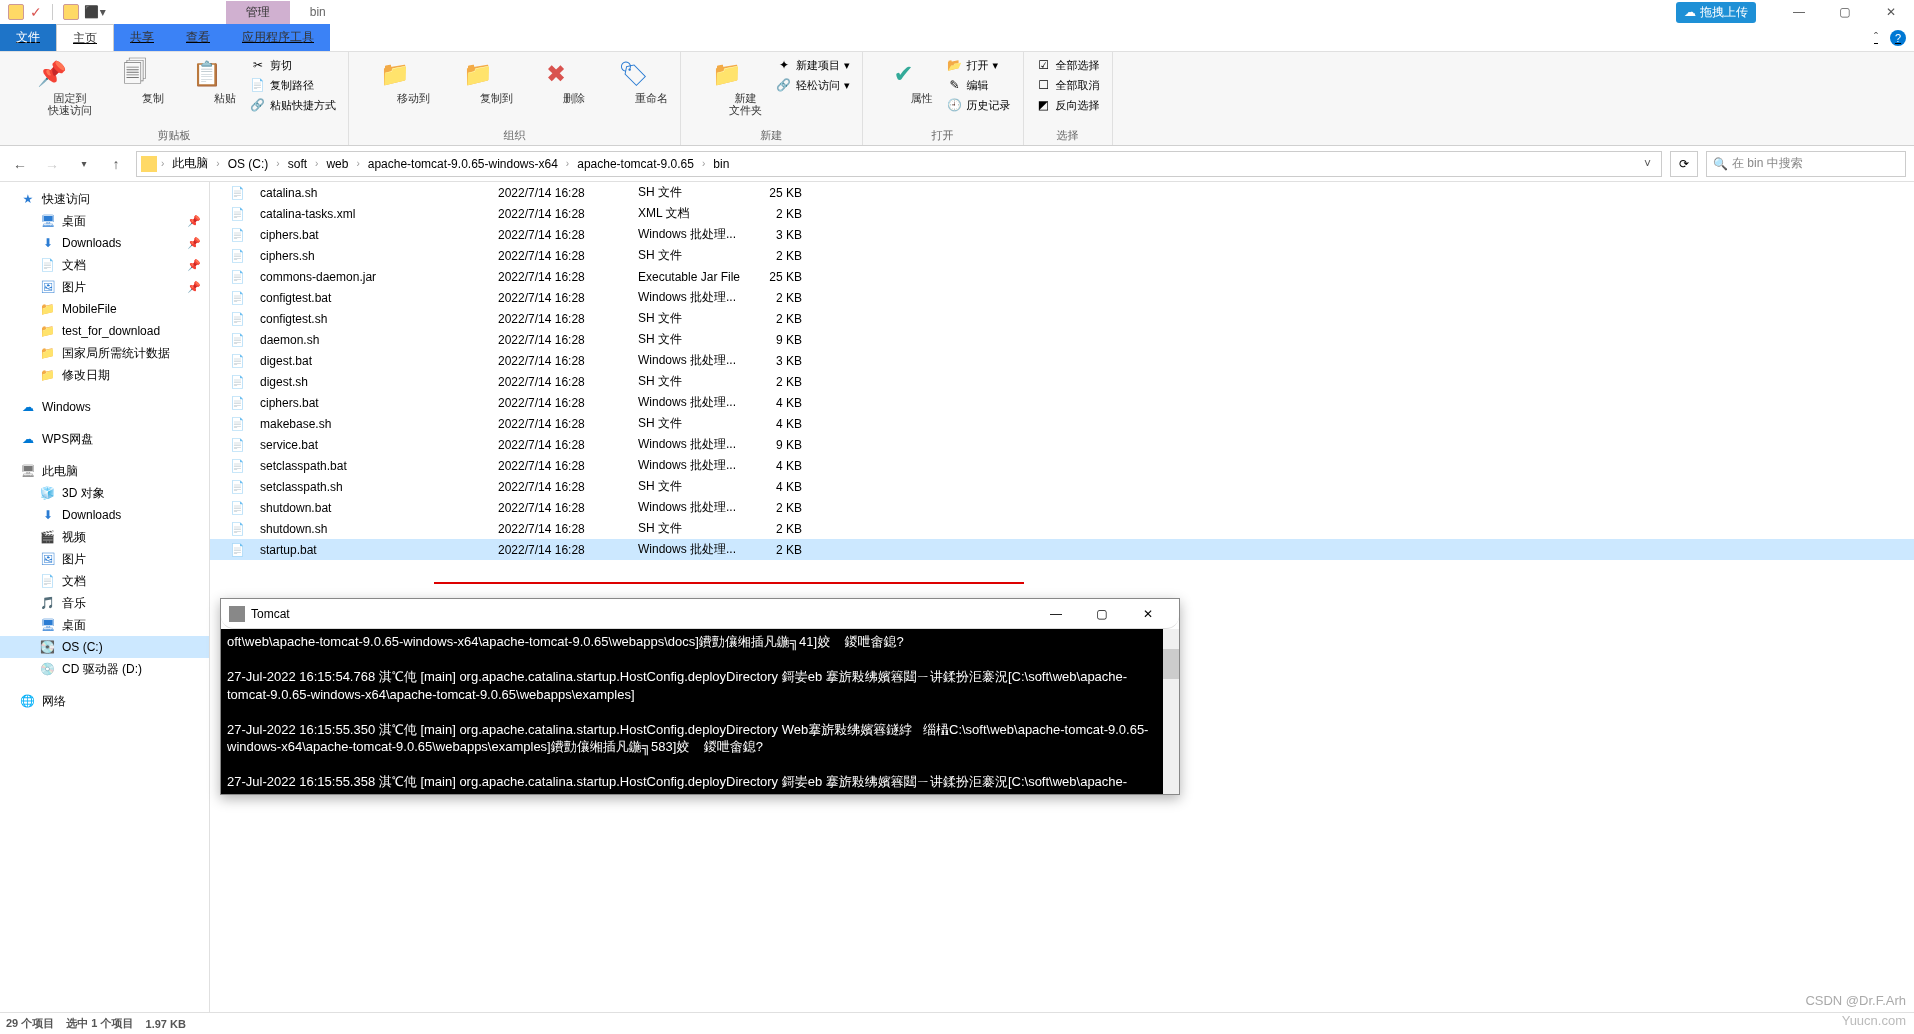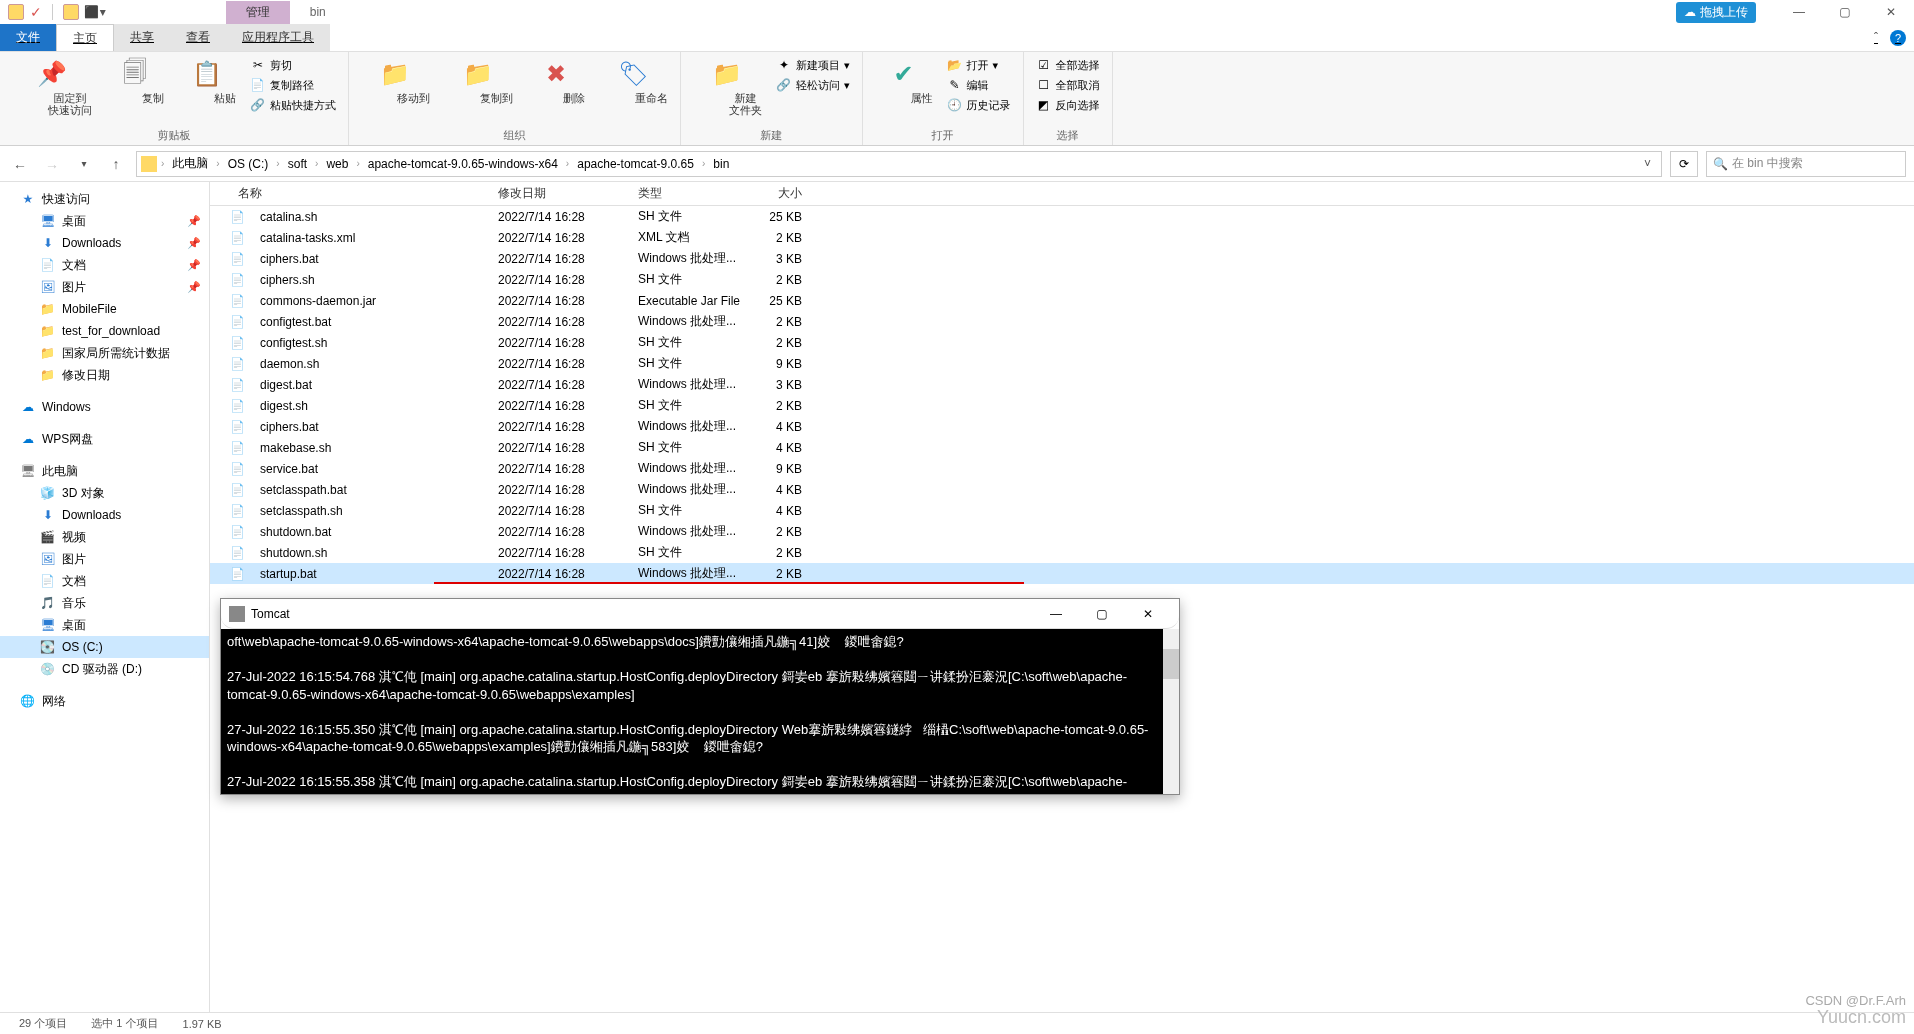"共享" .ribbon-tabs .tab { background: #e5e5e5 -> #3b82f6 }
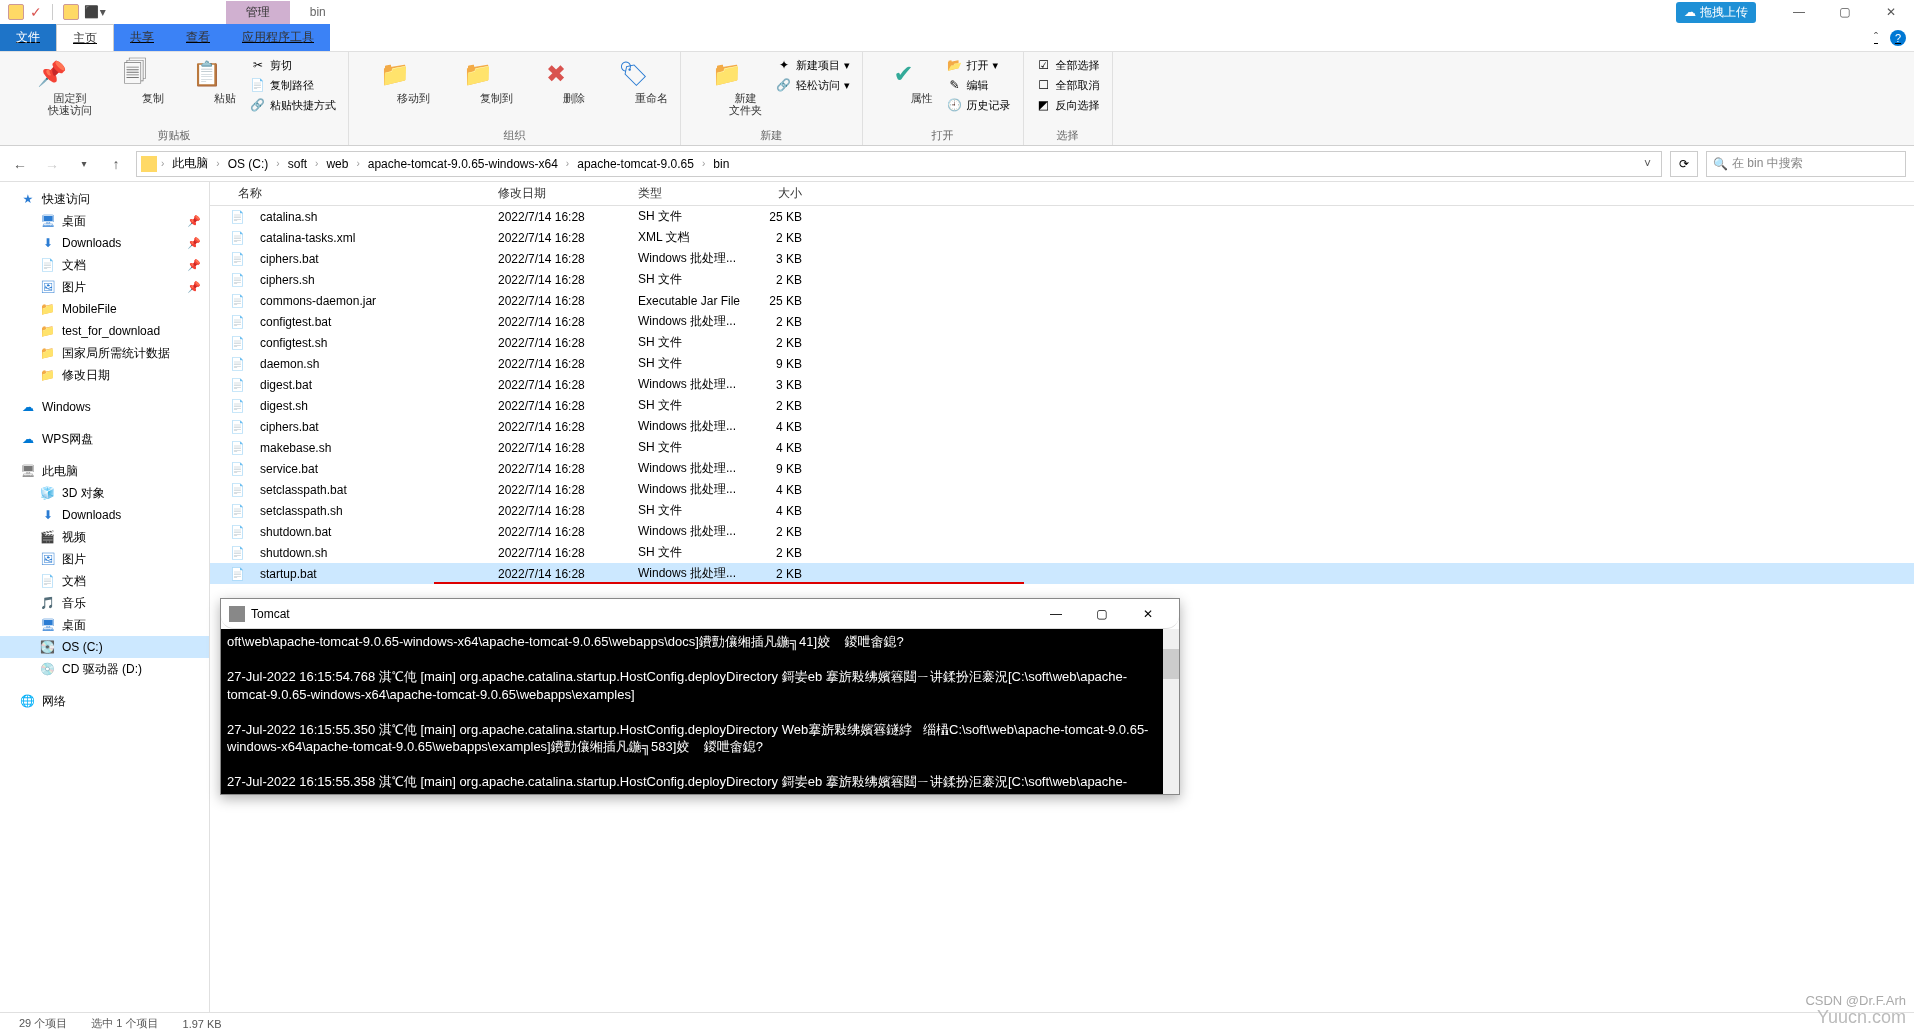"名称" div.filelist-header { html: <div> <div>名称</div> <div>修改日期</div> <div>类型</div> <div>大小</div> </div> -> none }
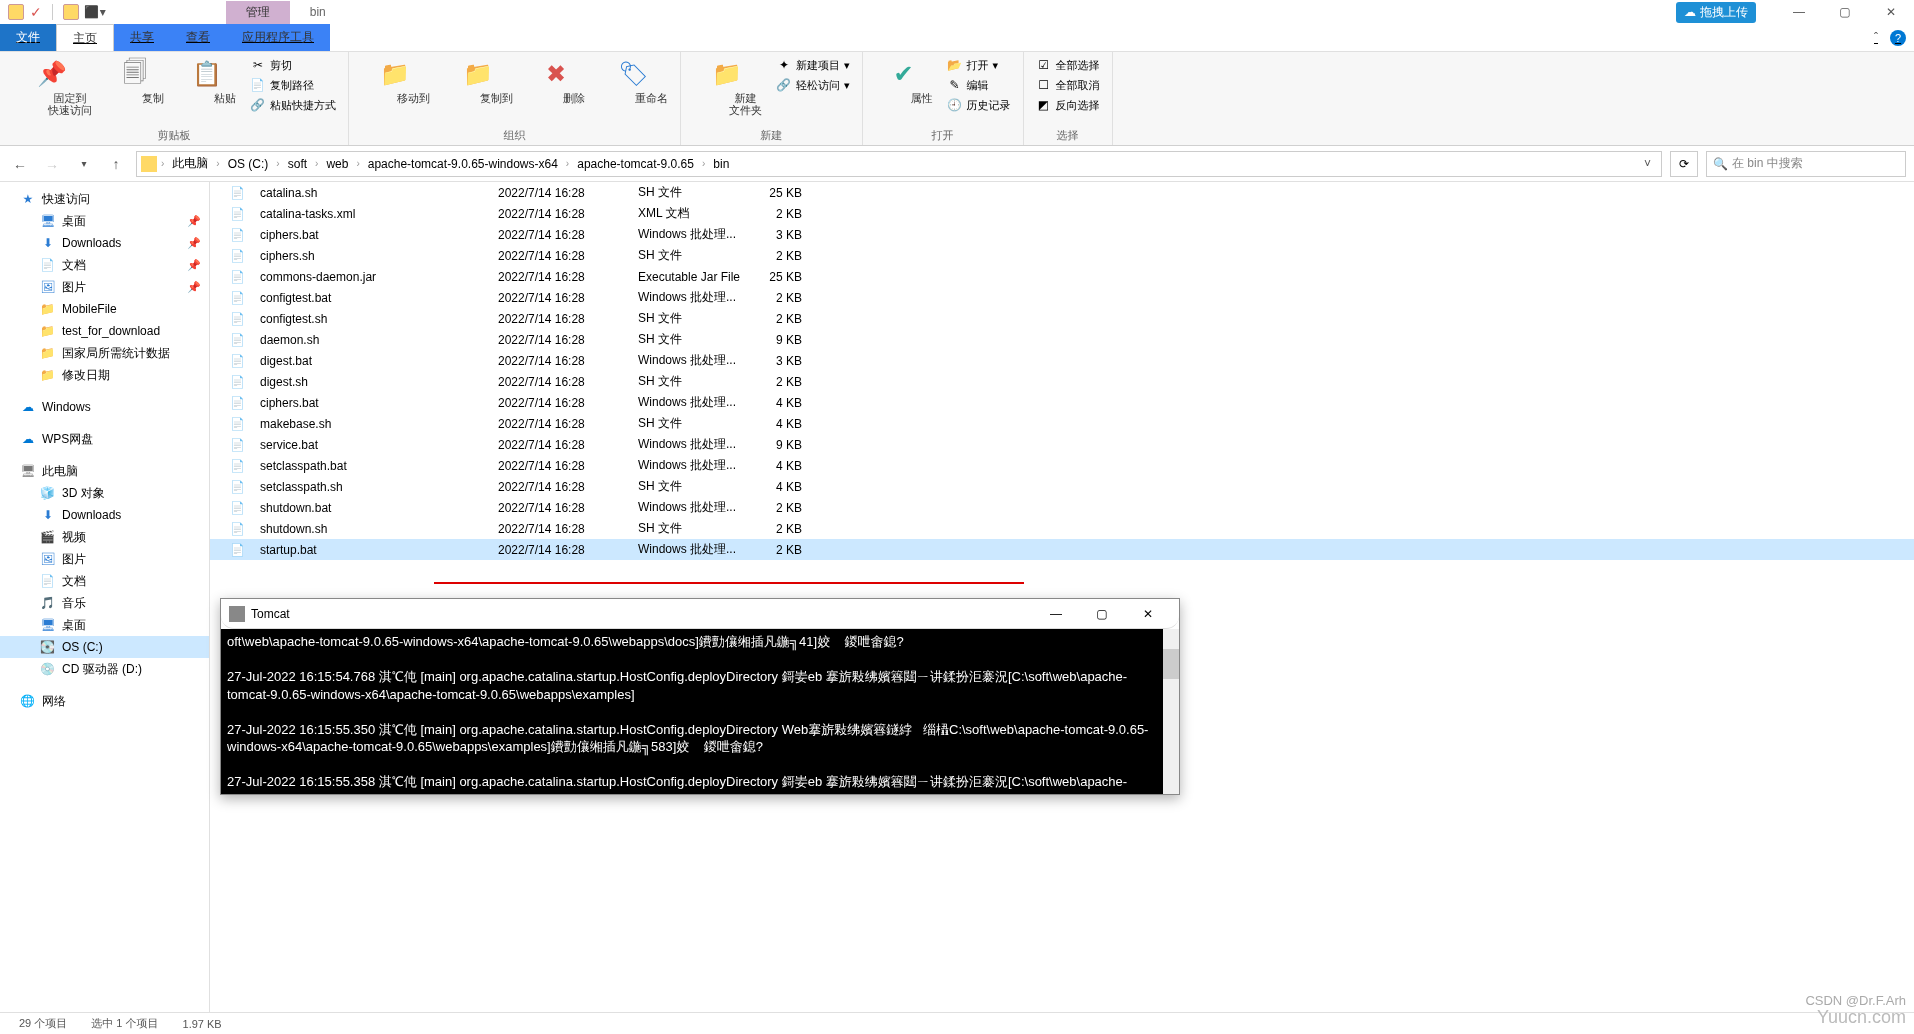"29 个项目" .statusbar { font-weight: none -> bold; gap: 24px -> 12px; padding: 0 19px -> 0 6px }
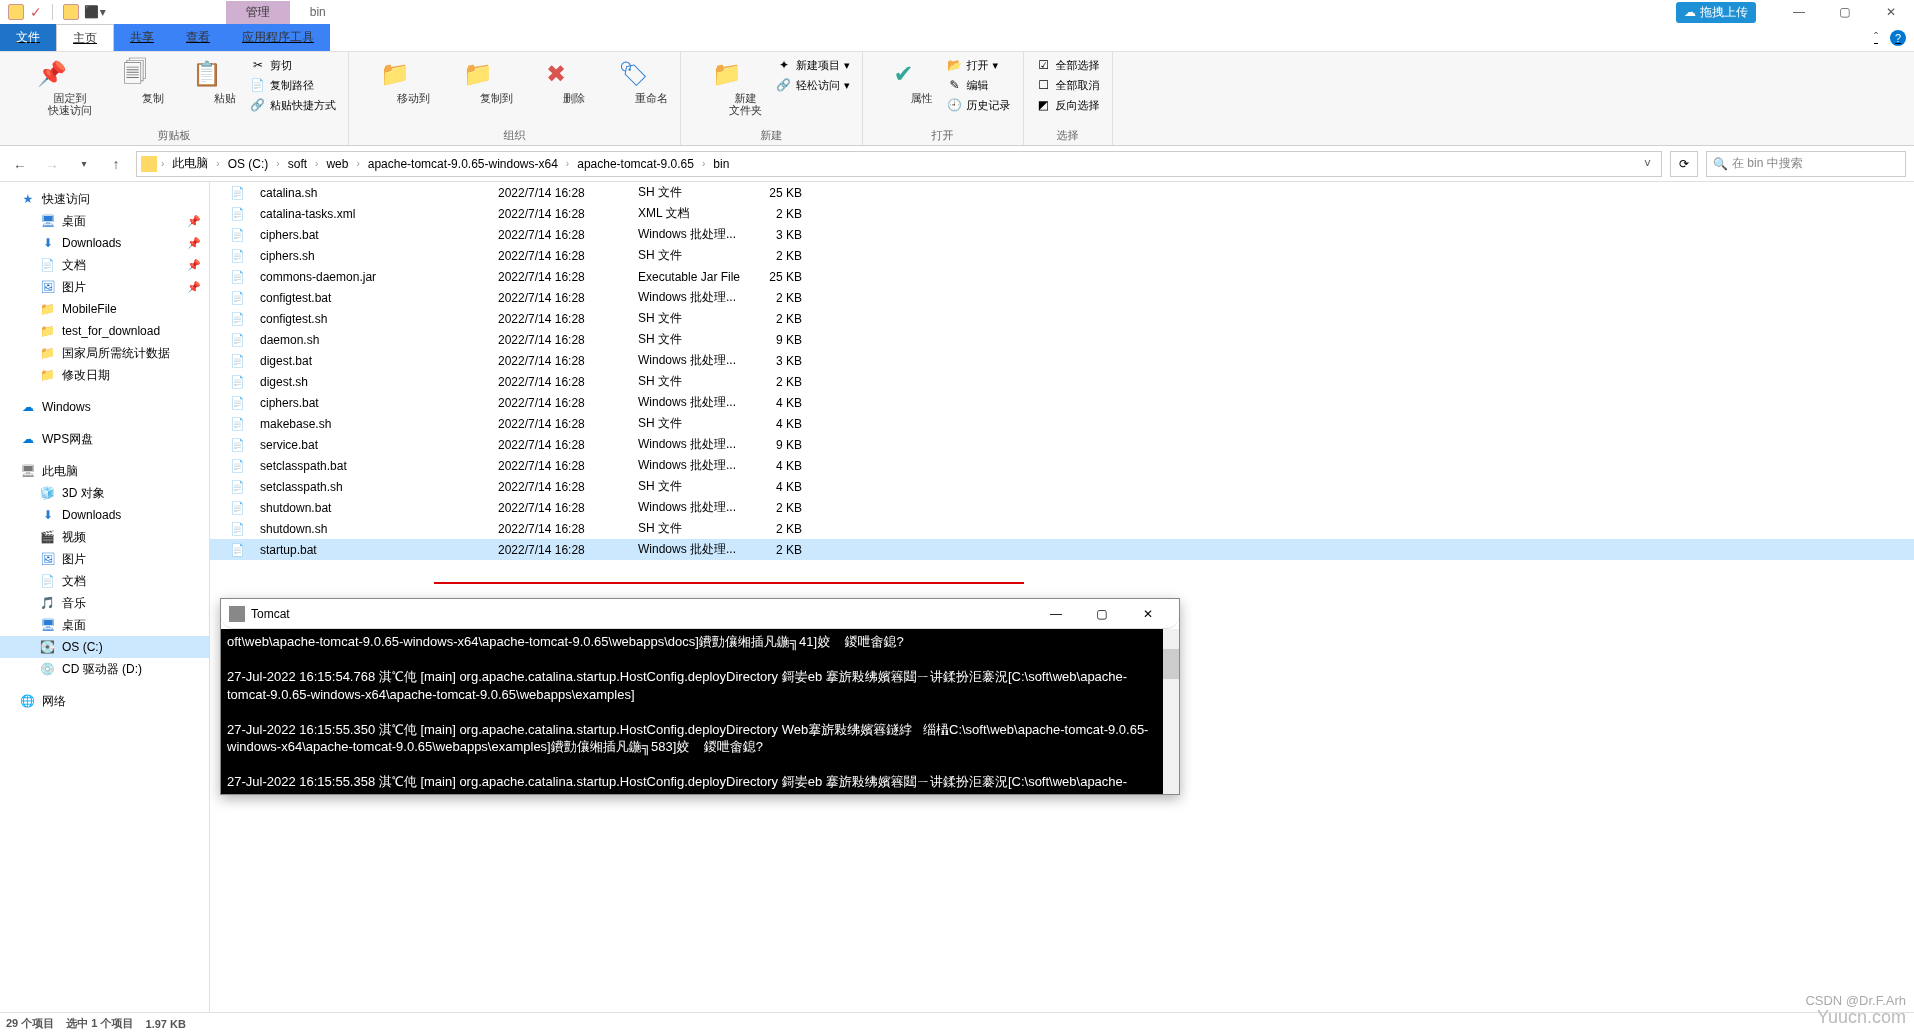"Yuucn.com" .watermark2 { font-size: 18px -> 13px }
